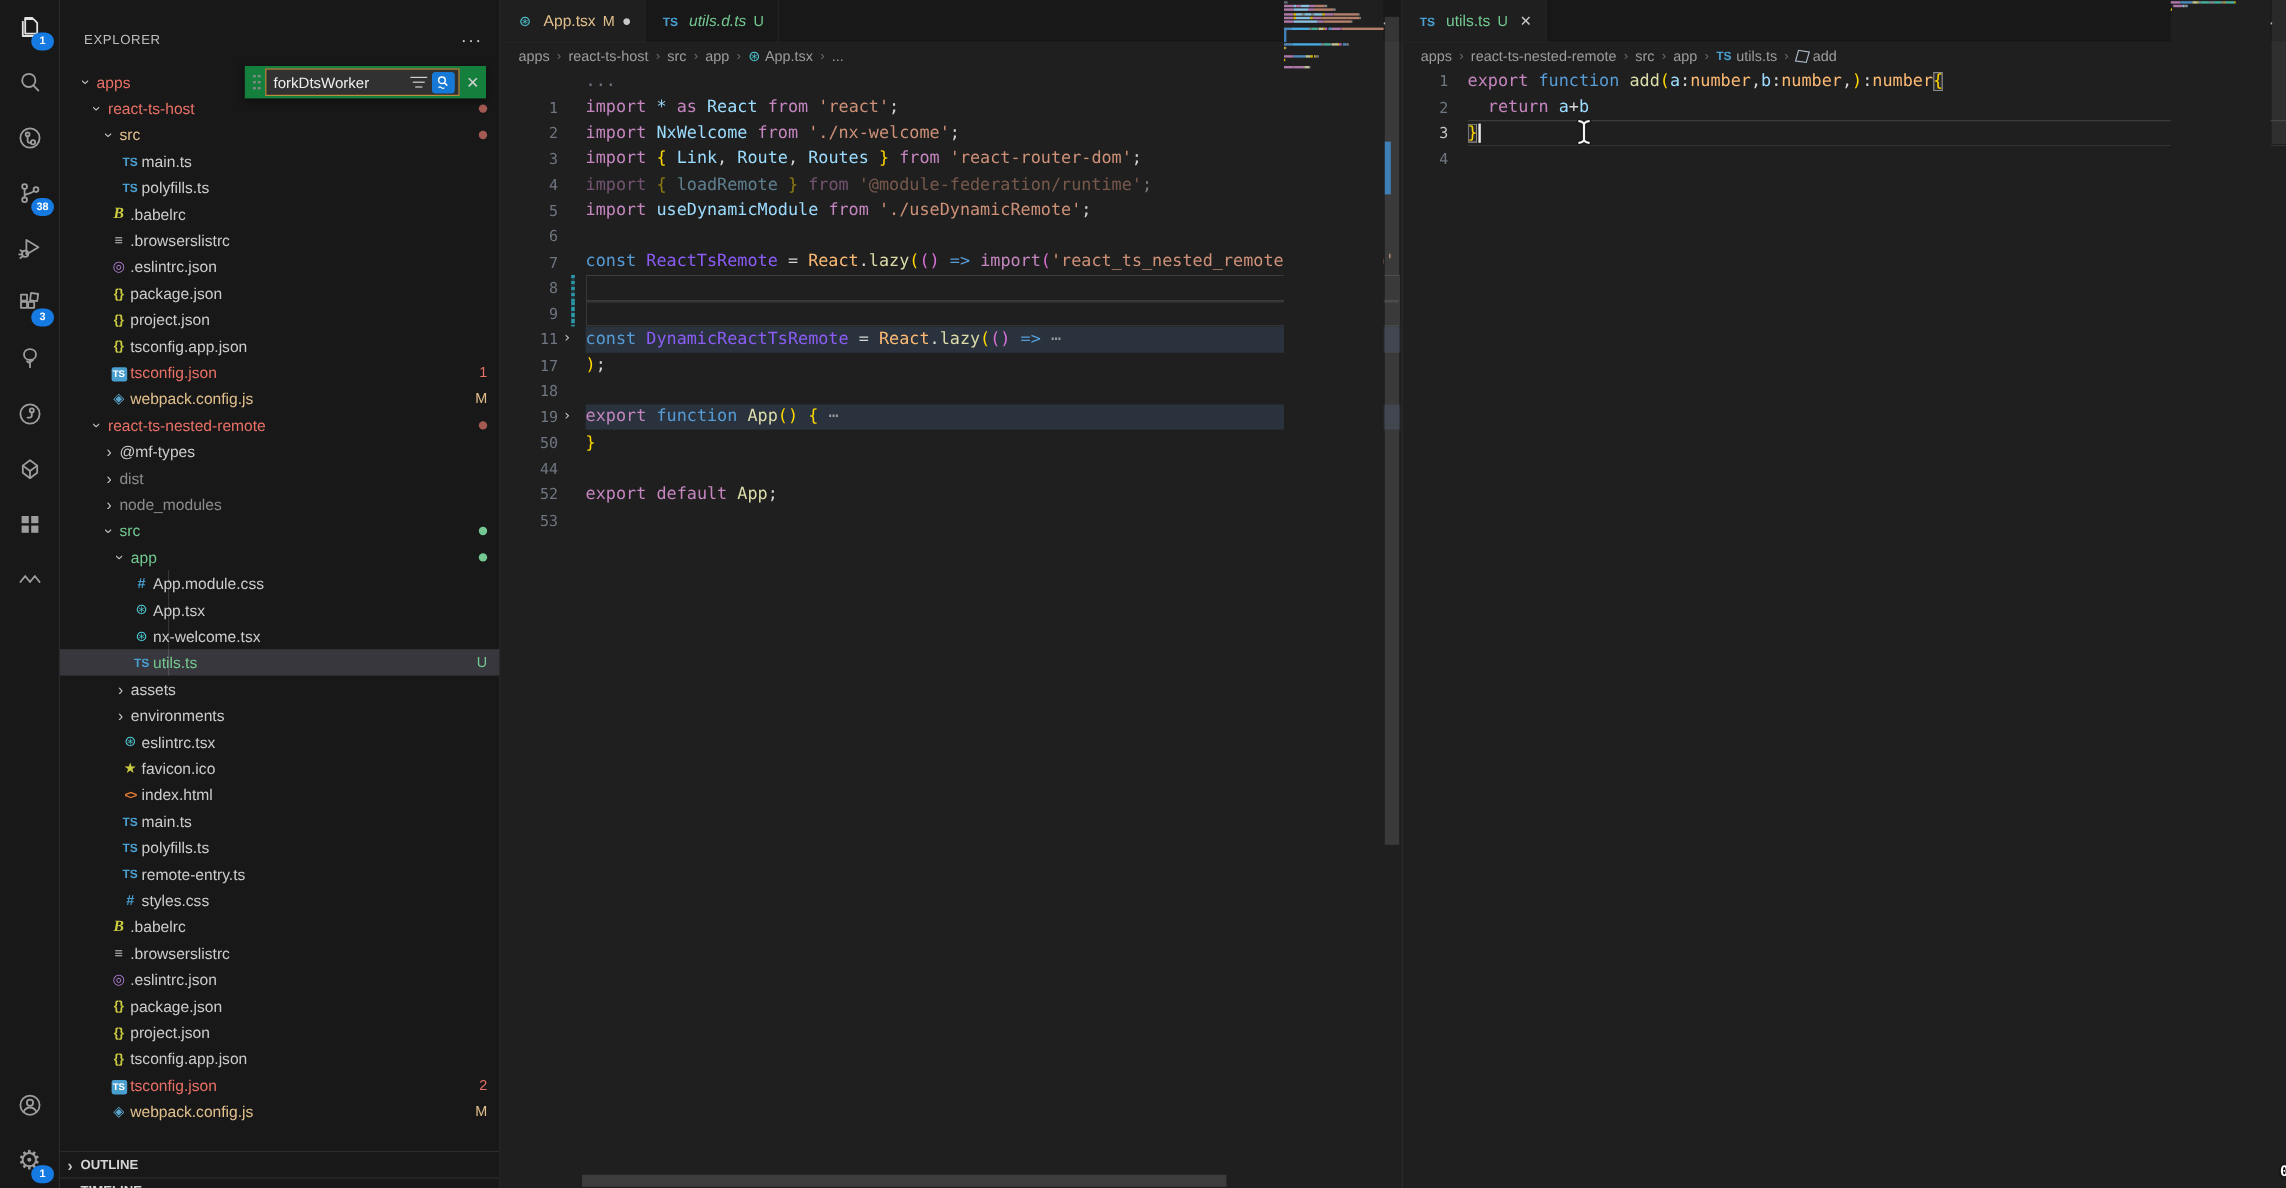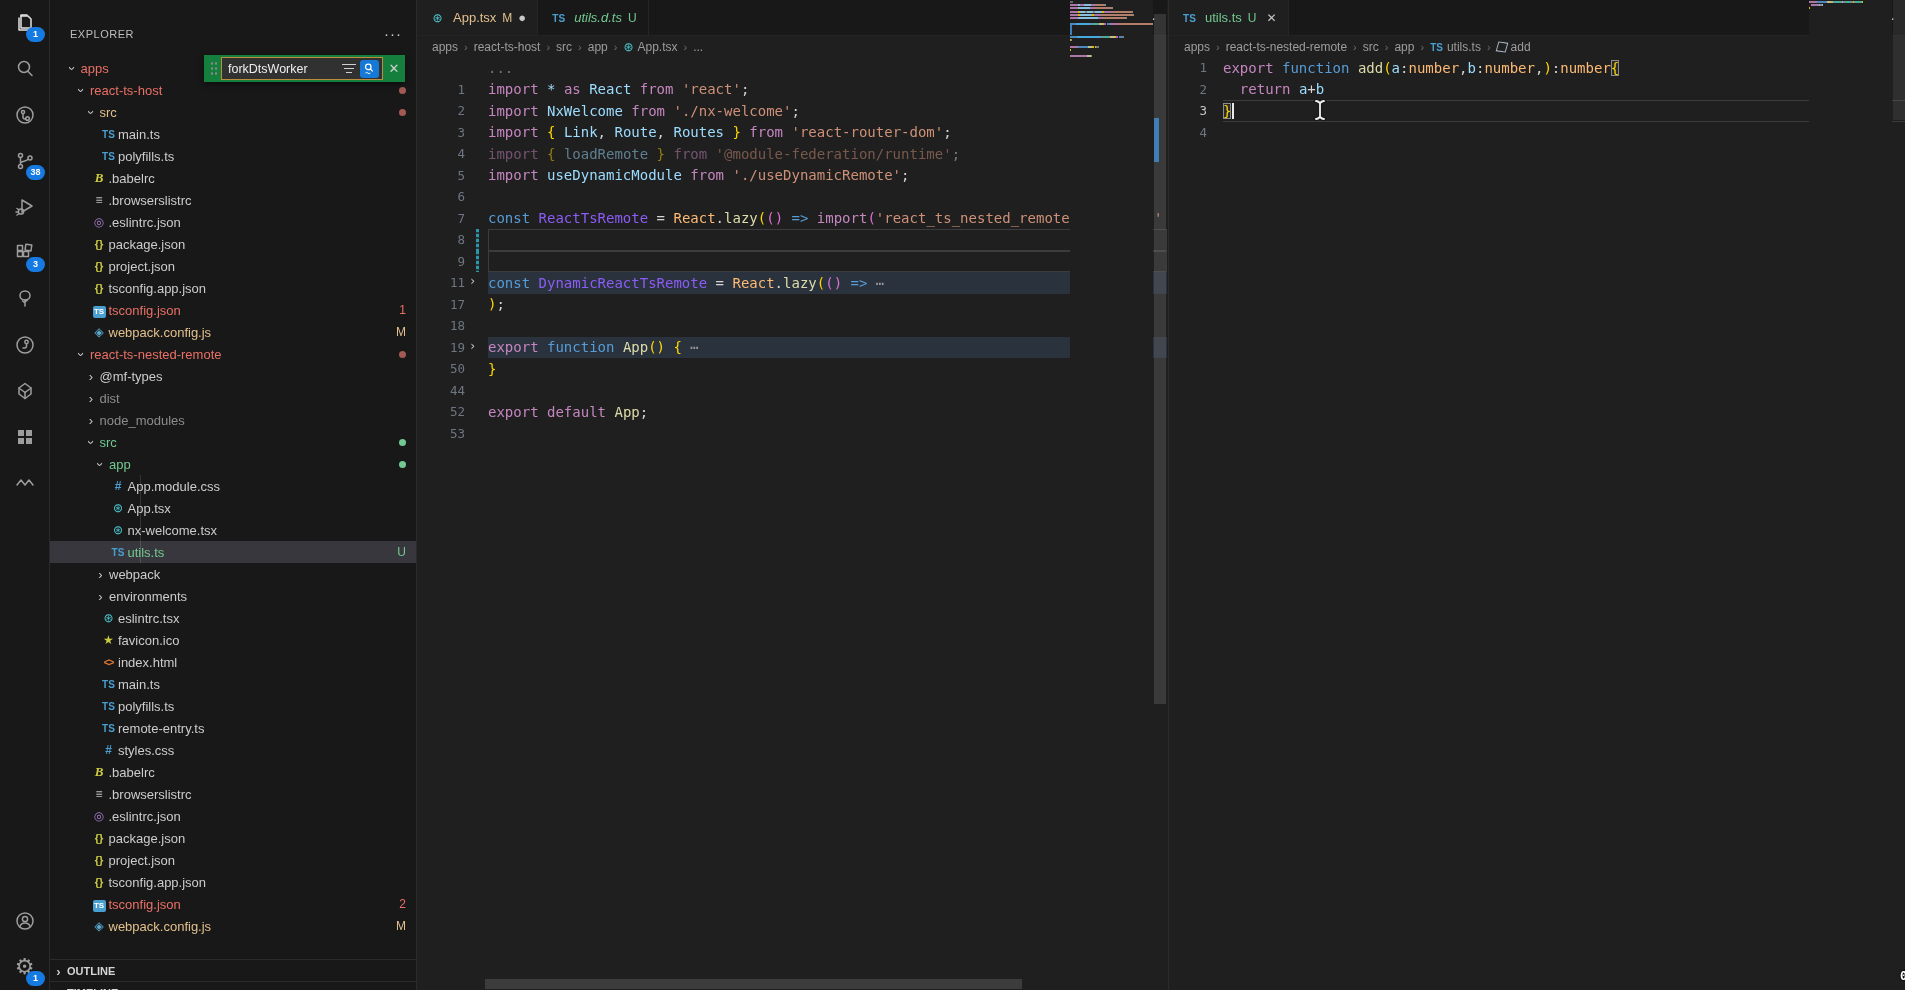"webpack" span.tlabel { text: webpack -> assets }
